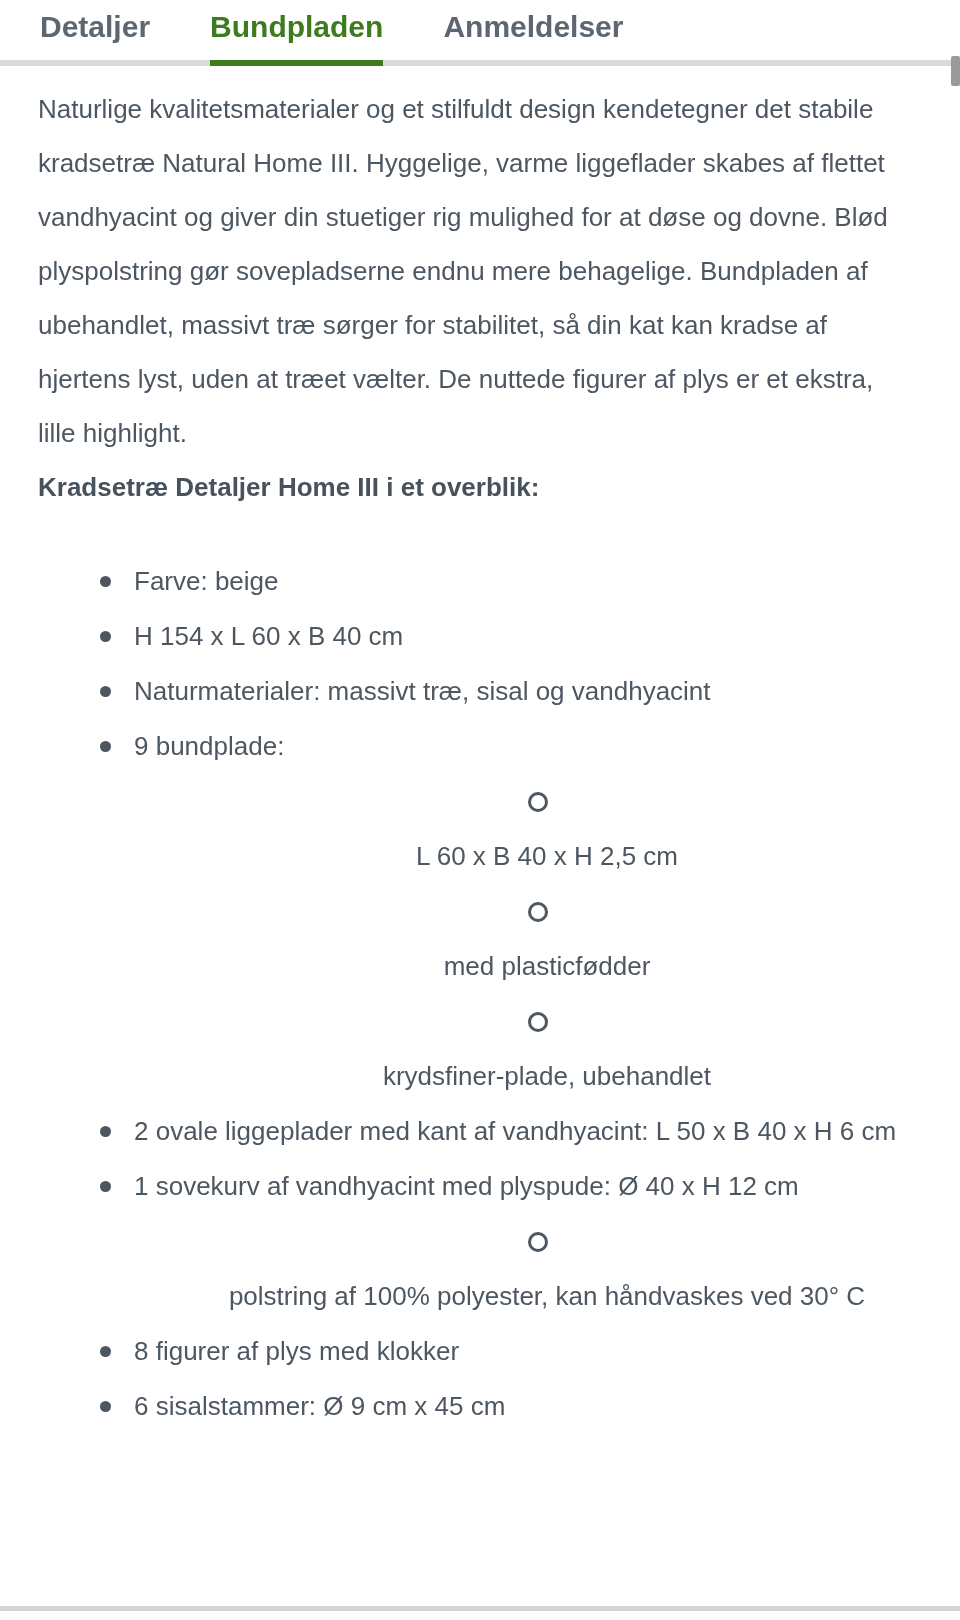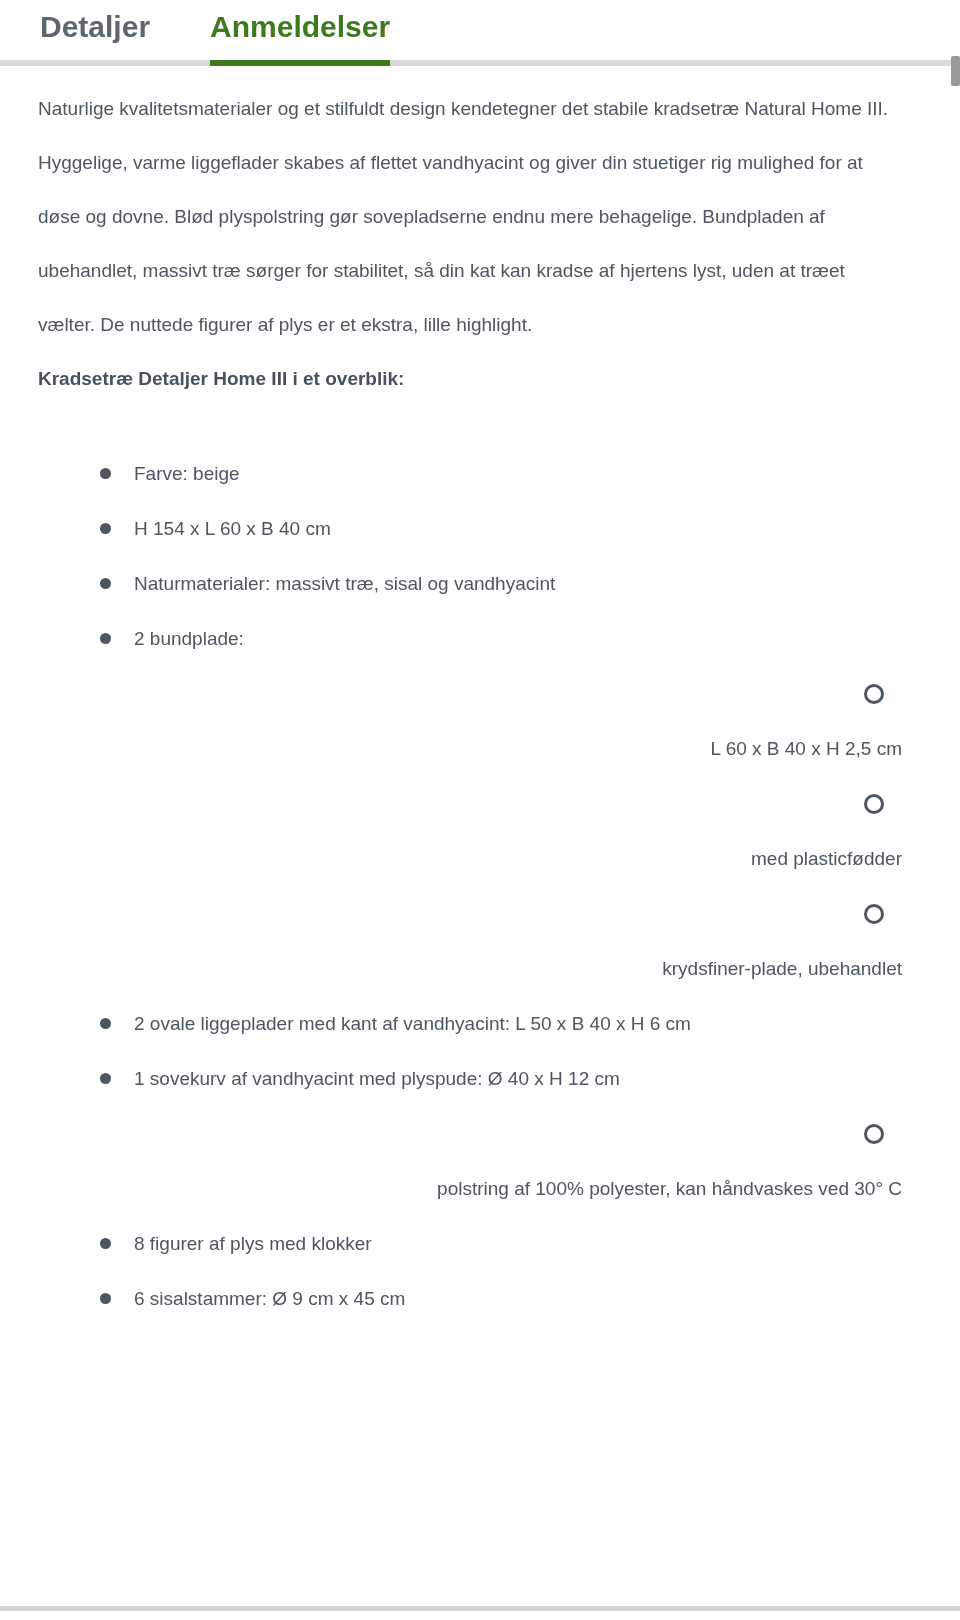"Anmeldelser" div.tab { text: Anmeldelser -> Bundpladen }
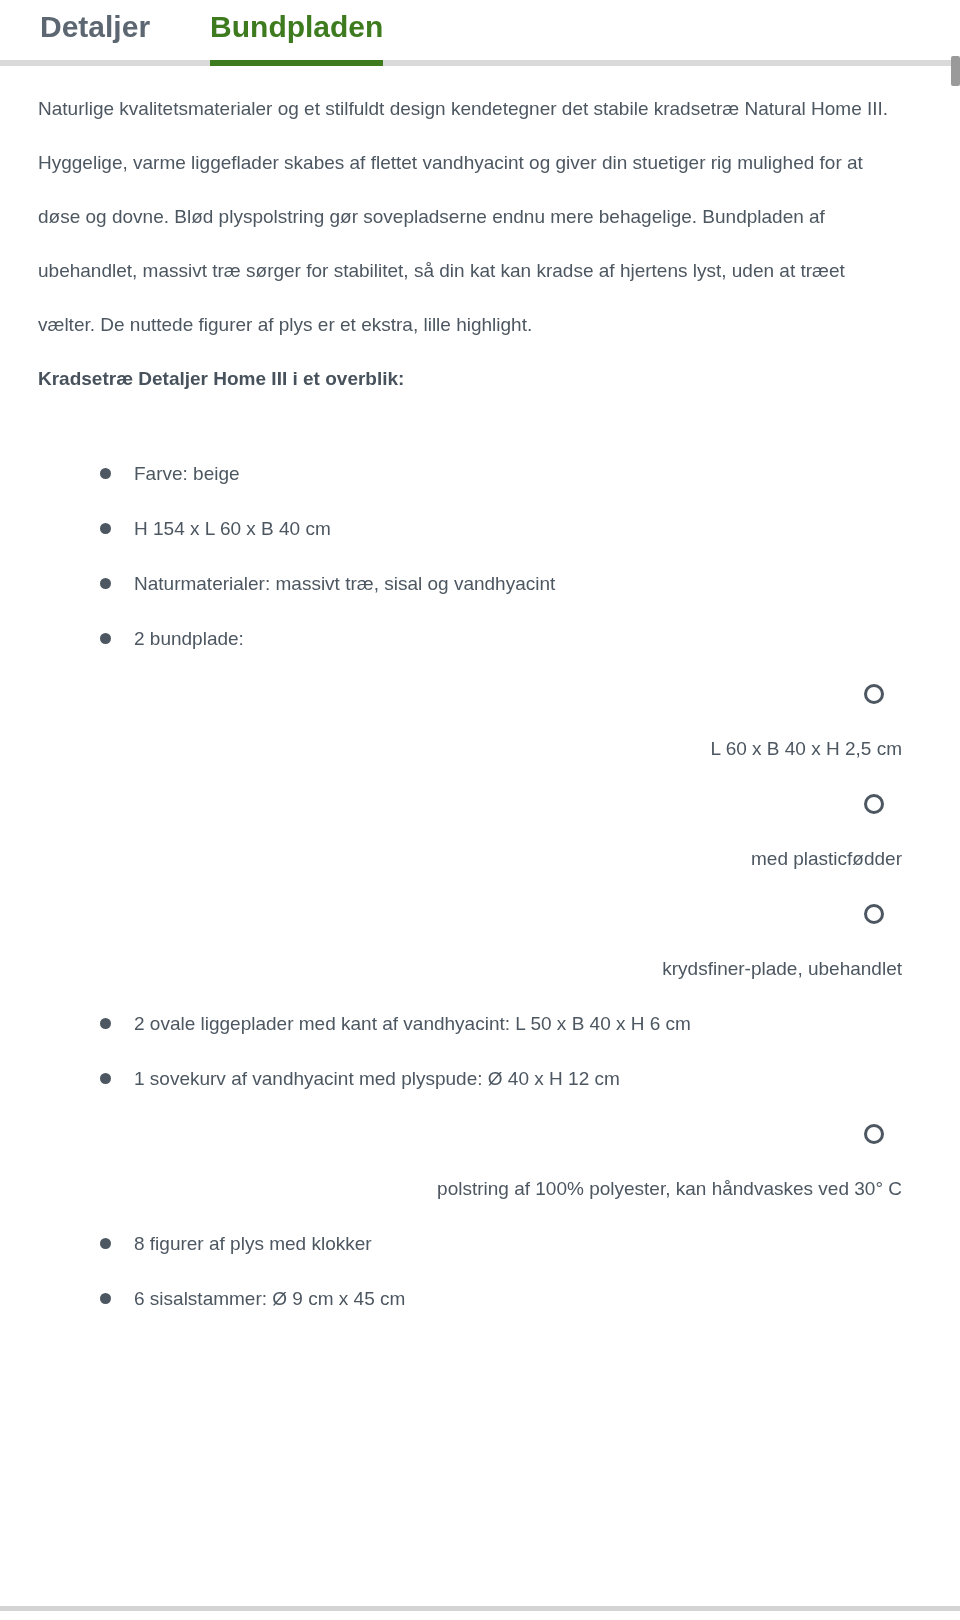"Anmeldelser" div.tab { html: none -> <div>Anmeldelser</div> }
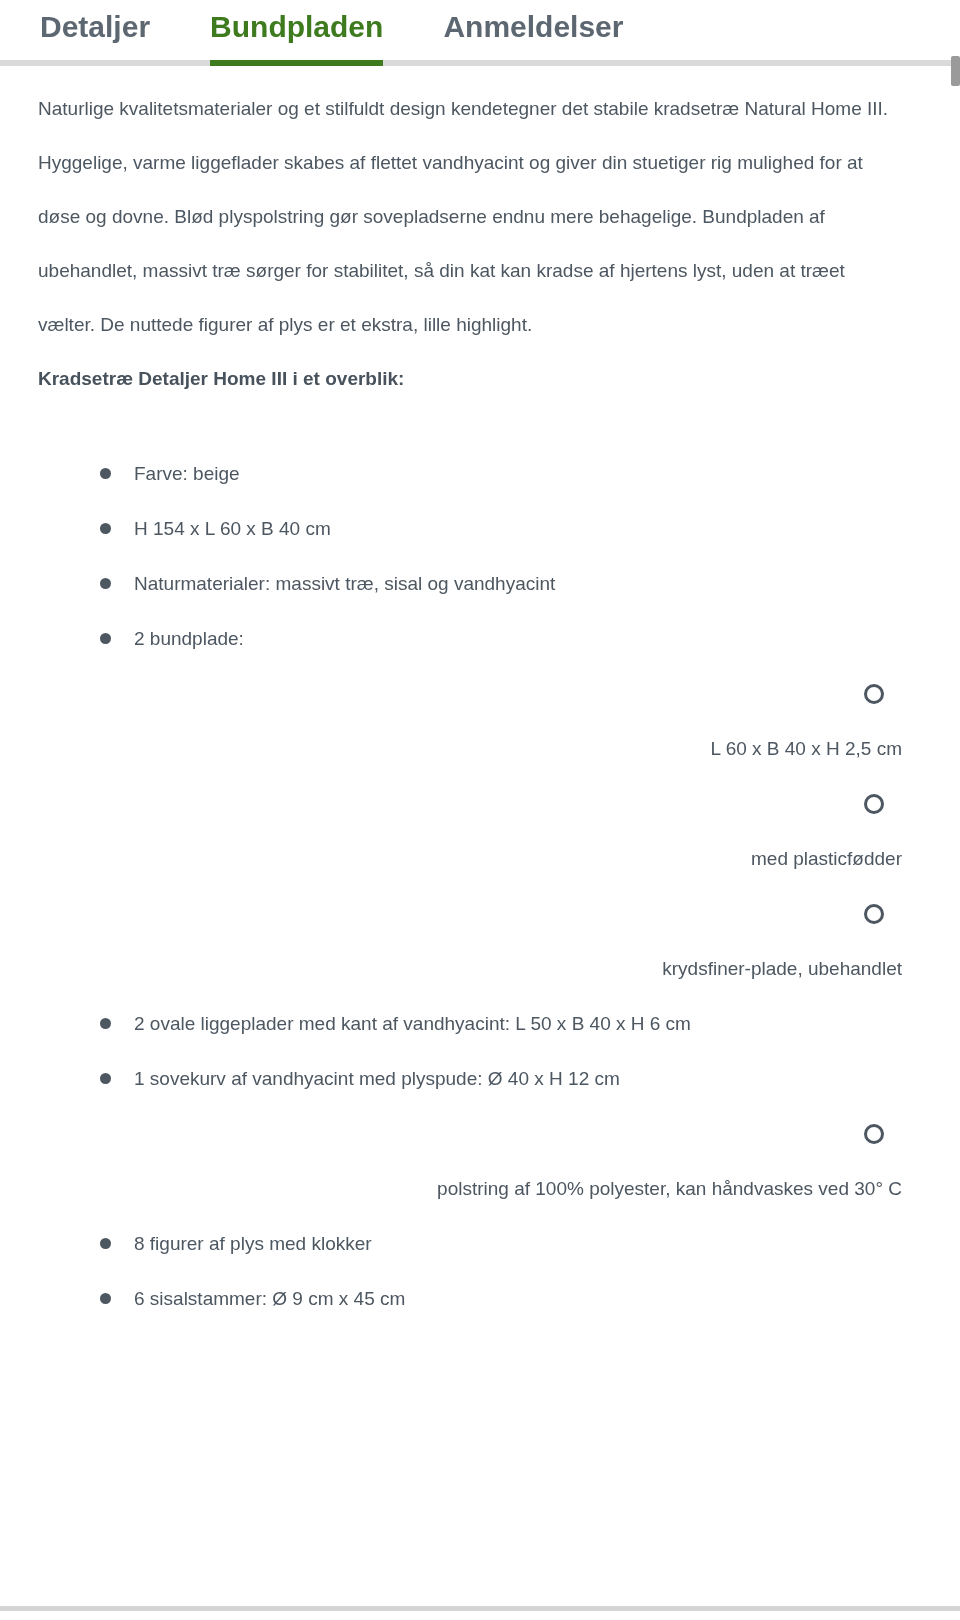"Naturlige kvalitetsmaterialer og et" .content { font-size: 19px -> 26px }
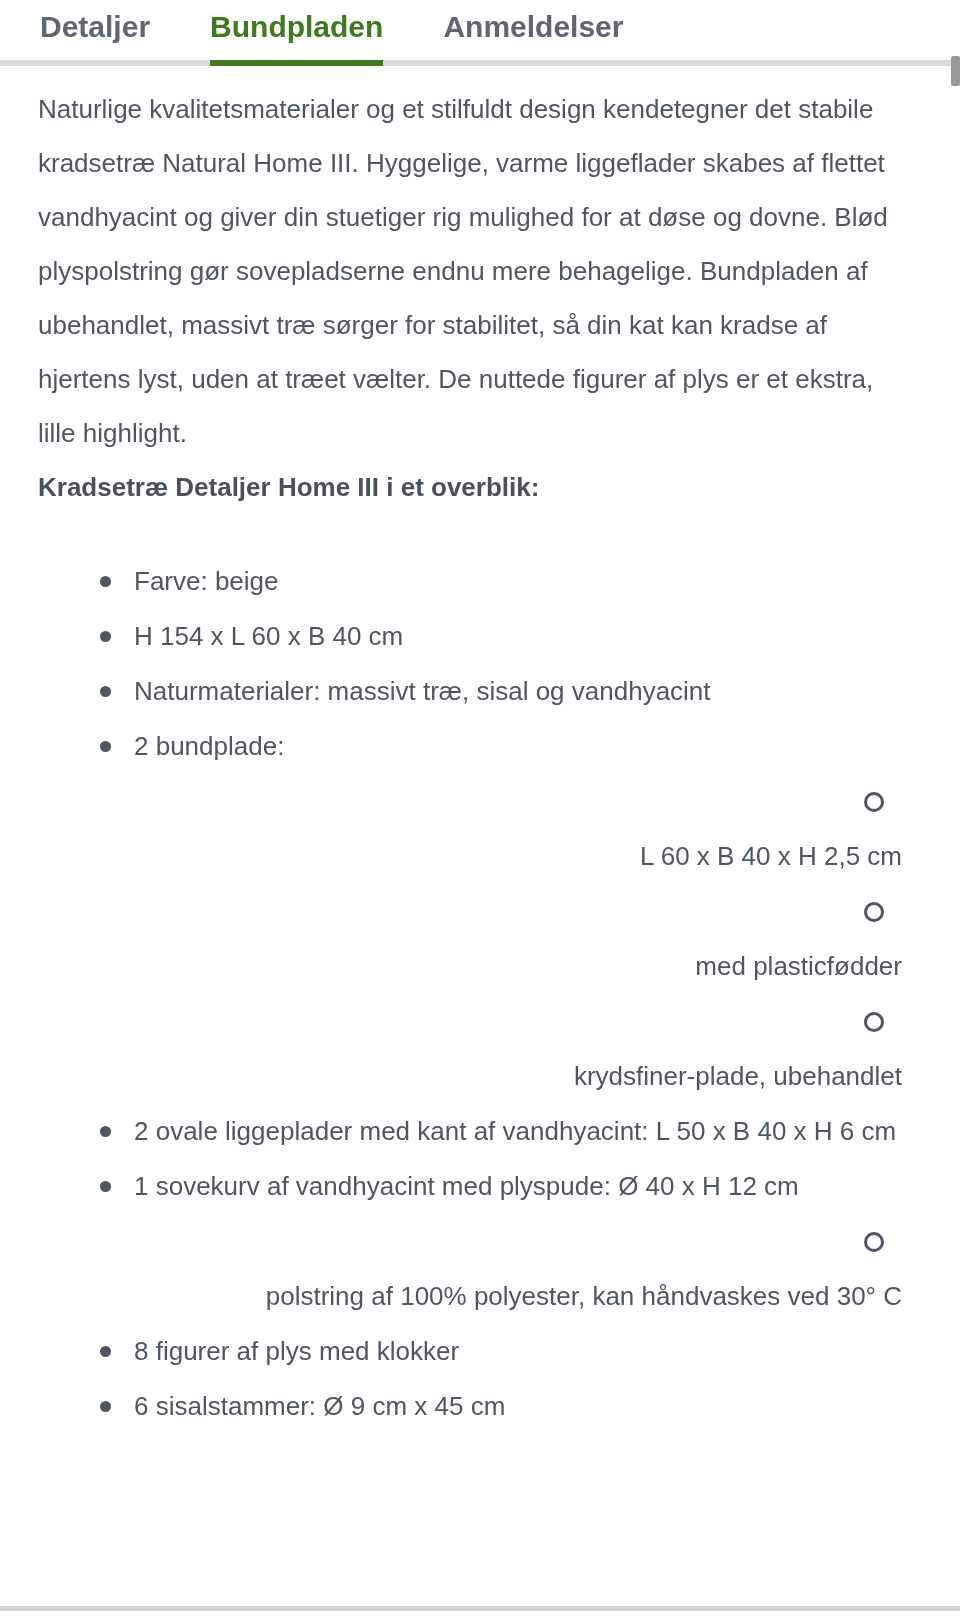"Farve: beige" .li { align-items: flex-end -> center }
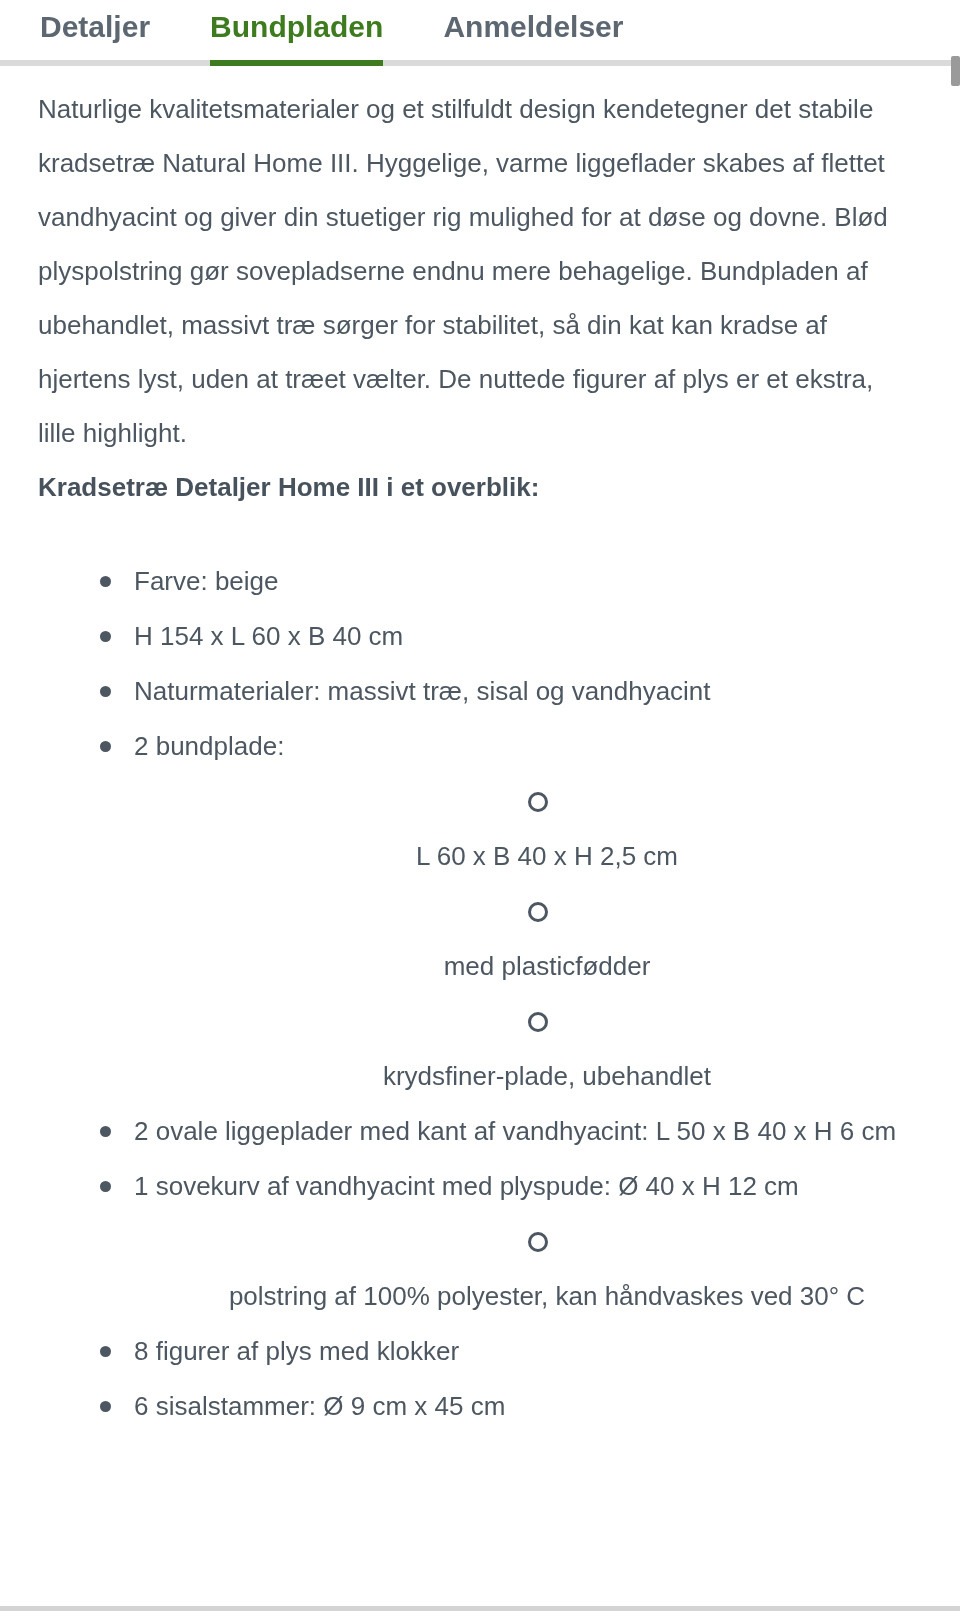"2 bundplade:" span.li-text { text: 2 -> 9 }
